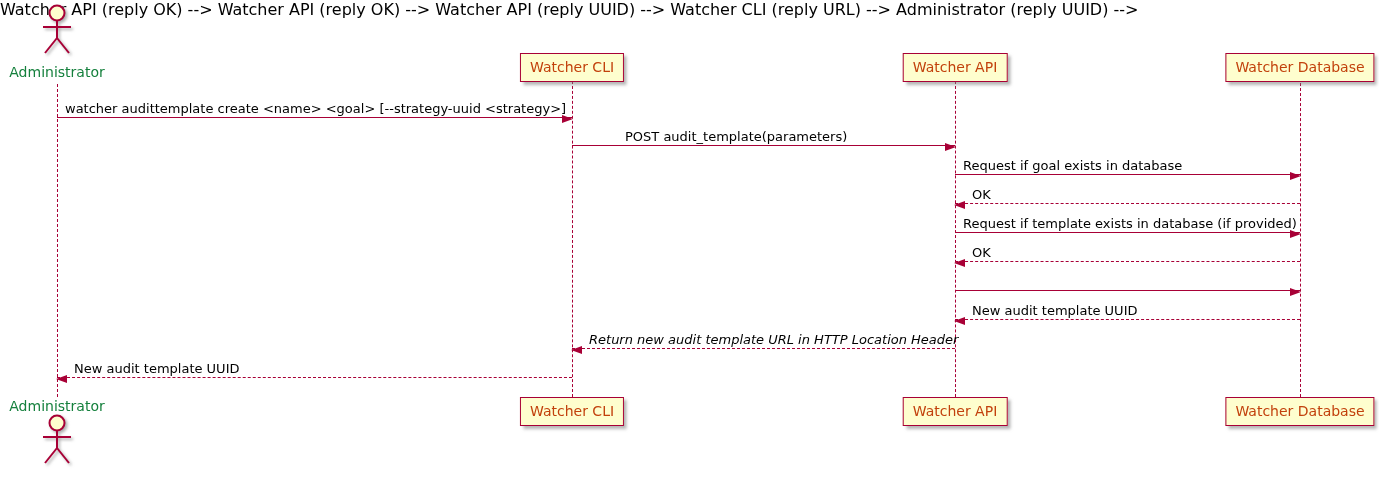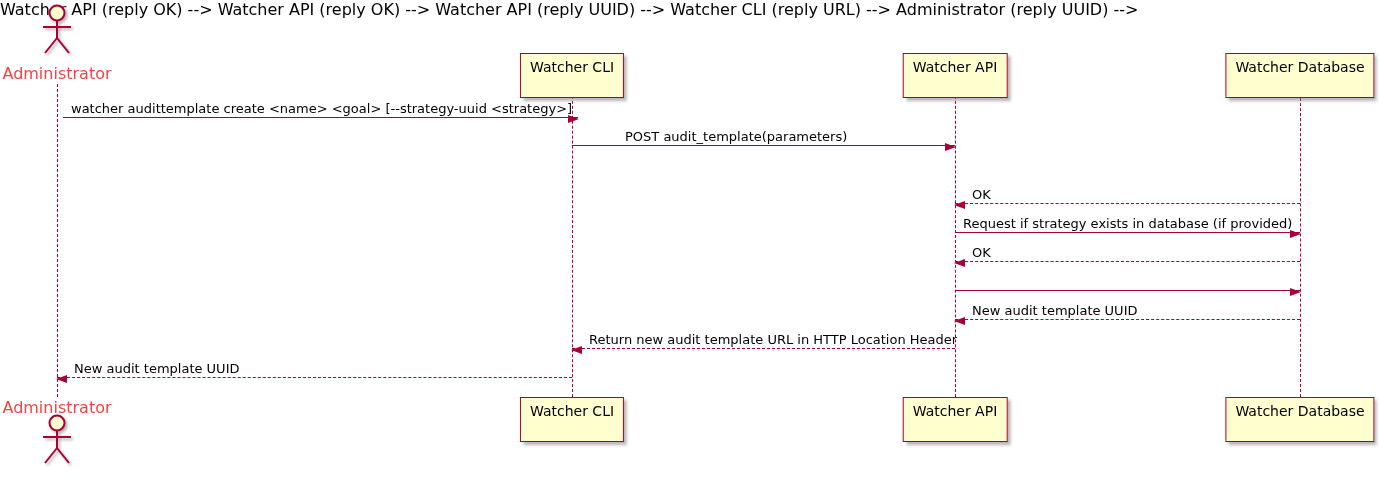"Administrator" .actor-label { color: #ef4444 -> #15803d; font-size: 16px -> 14px }
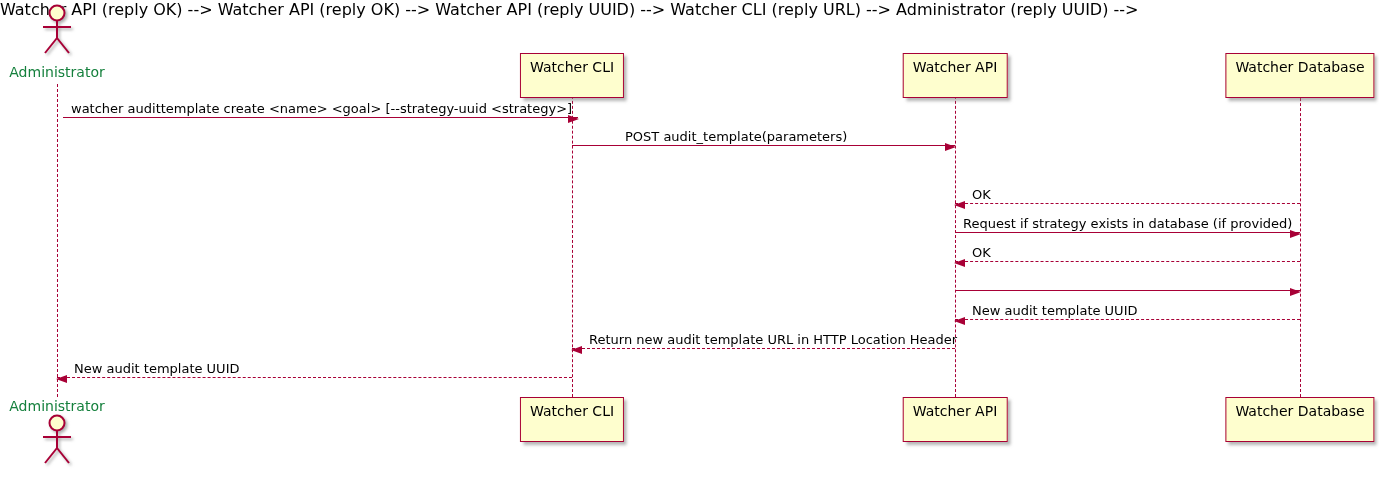"Watcher CLI" .pbox { color: #000000 -> #c2410c; padding: 6px 9px 23px 9px -> 6px 9px 7px 9px }
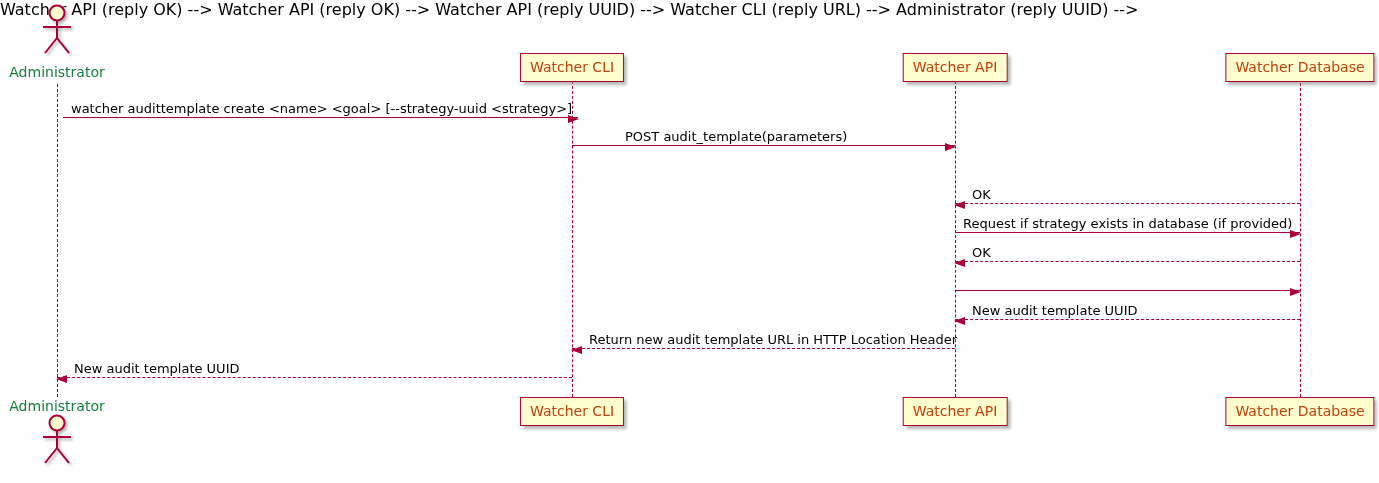"watcher audittemplate create <name>" div.msg { left: 63px -> 57px }
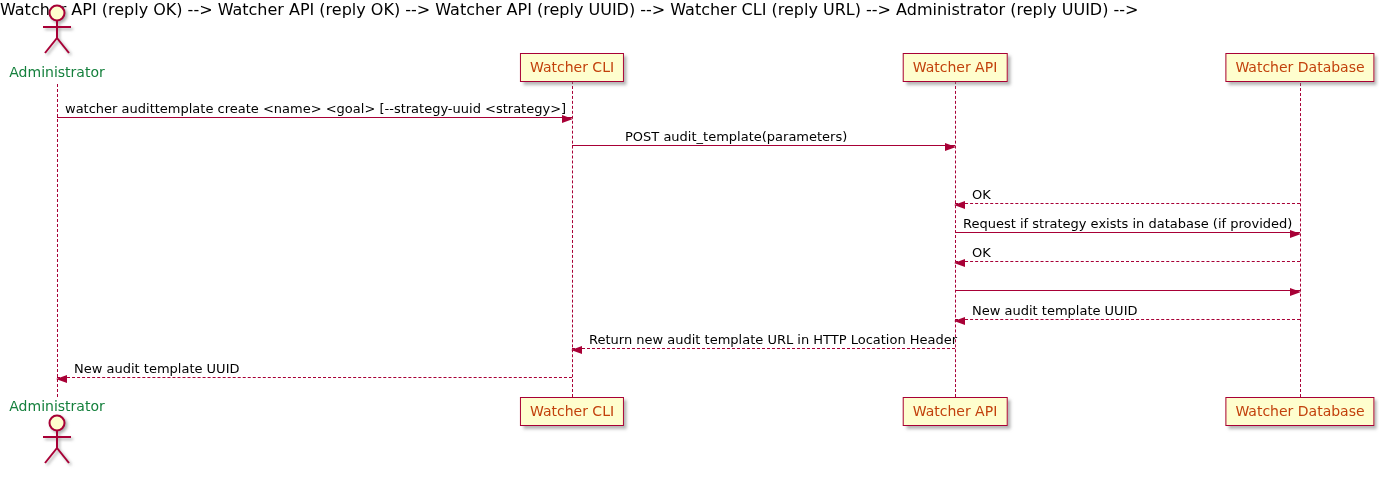"Request if goal exists in" div.msg { html: none -> <div> <span>Request if goal exists in database</span> <div></div> <span></span> </div> }
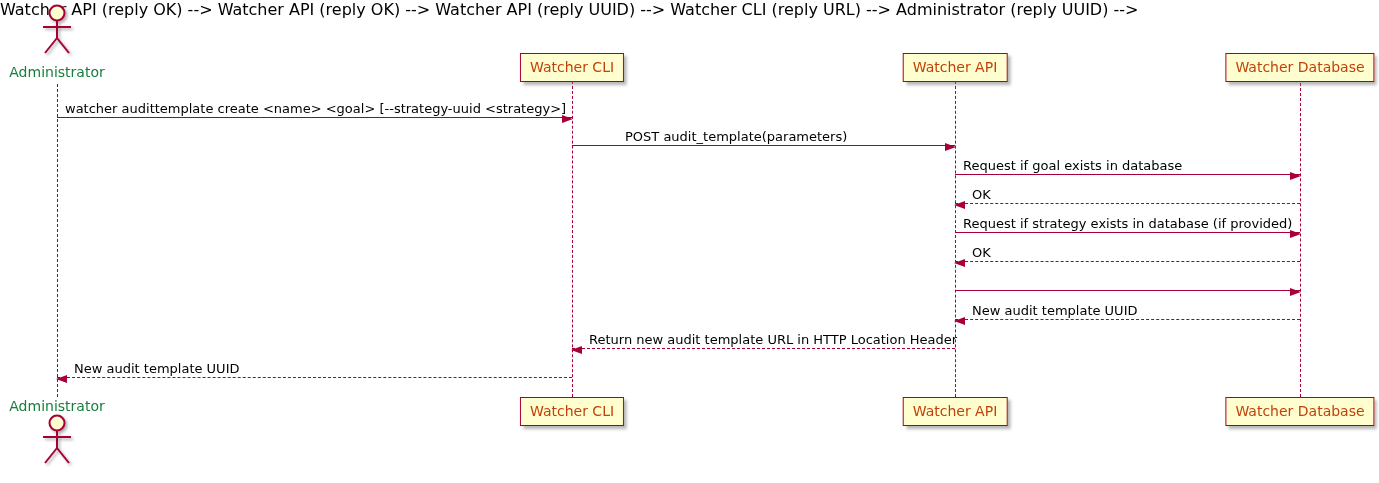"Request if strategy exists in" span.msg-label { text: strategy -> template }
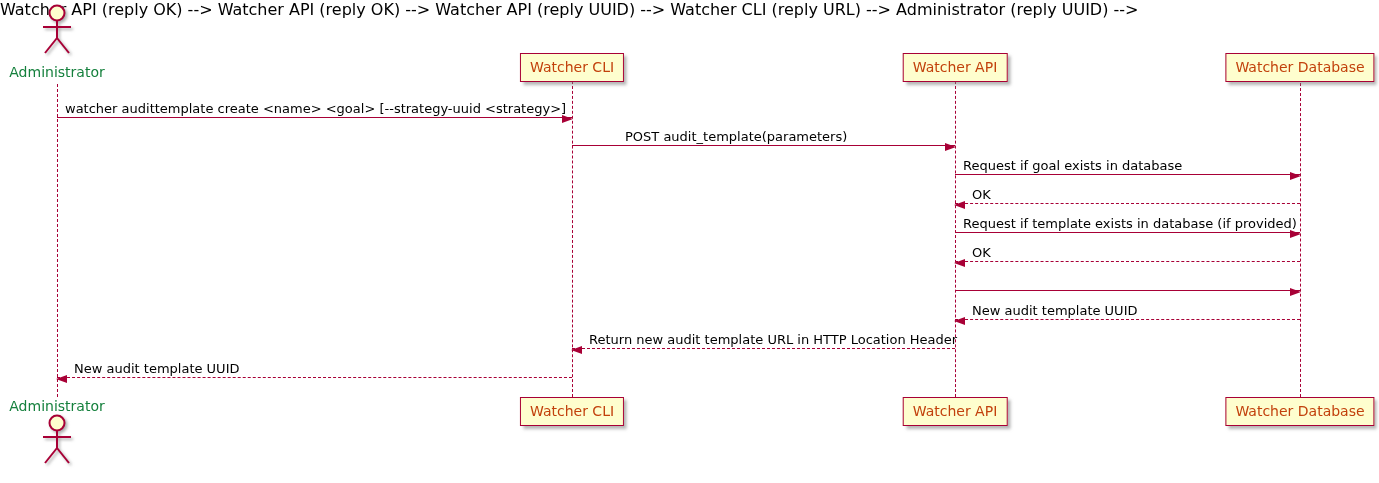"Return new audit template URL" span.msg-label { font-style: none -> italic }
